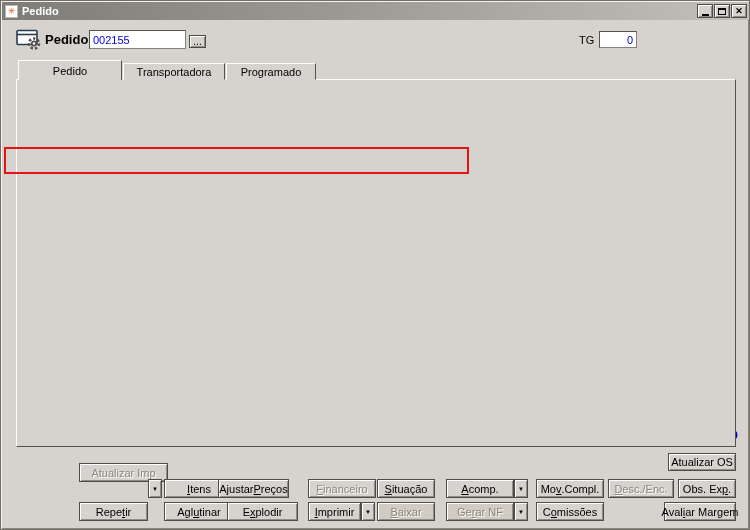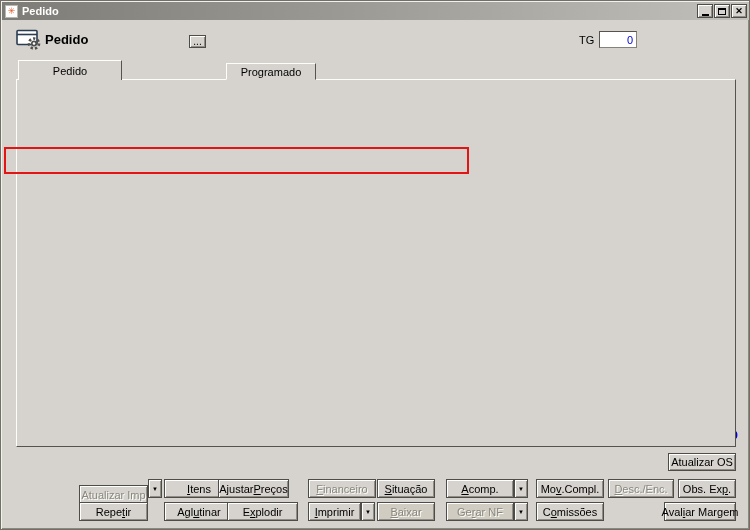"002155" div.fld { html: none -> <div>002155</div> }
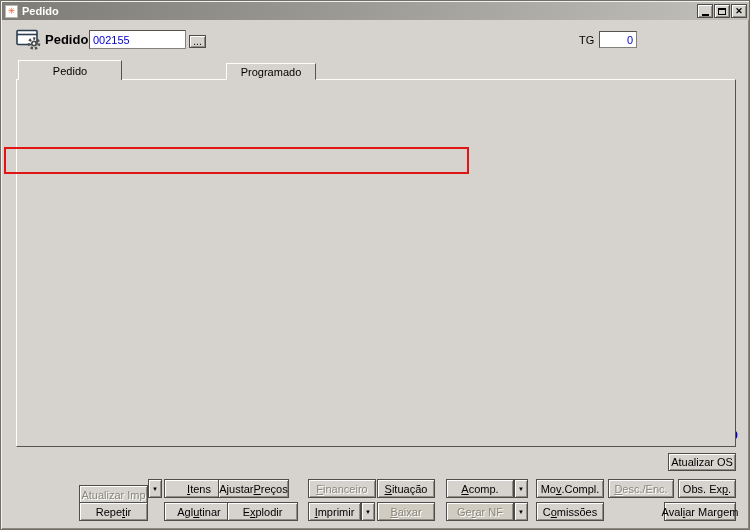"Transportadora" div.tab { html: none -> <div>Transportadora</div> }
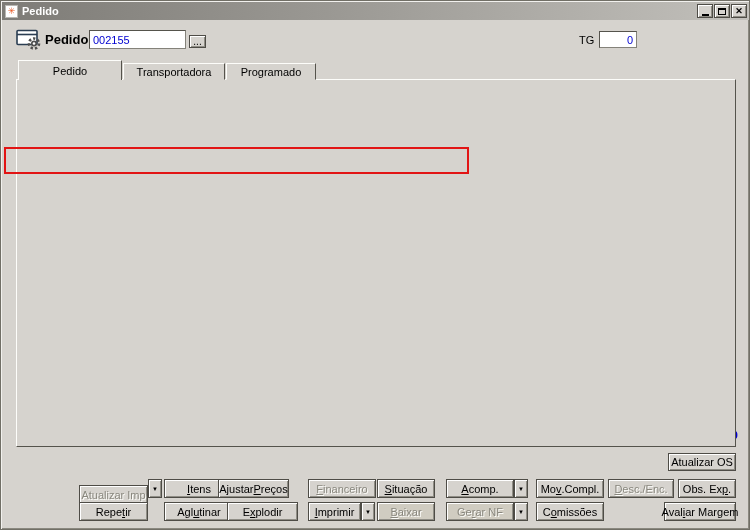"Atualizar Imp" div.btn { top: 484px -> 462px; width: 69px -> 89px }
